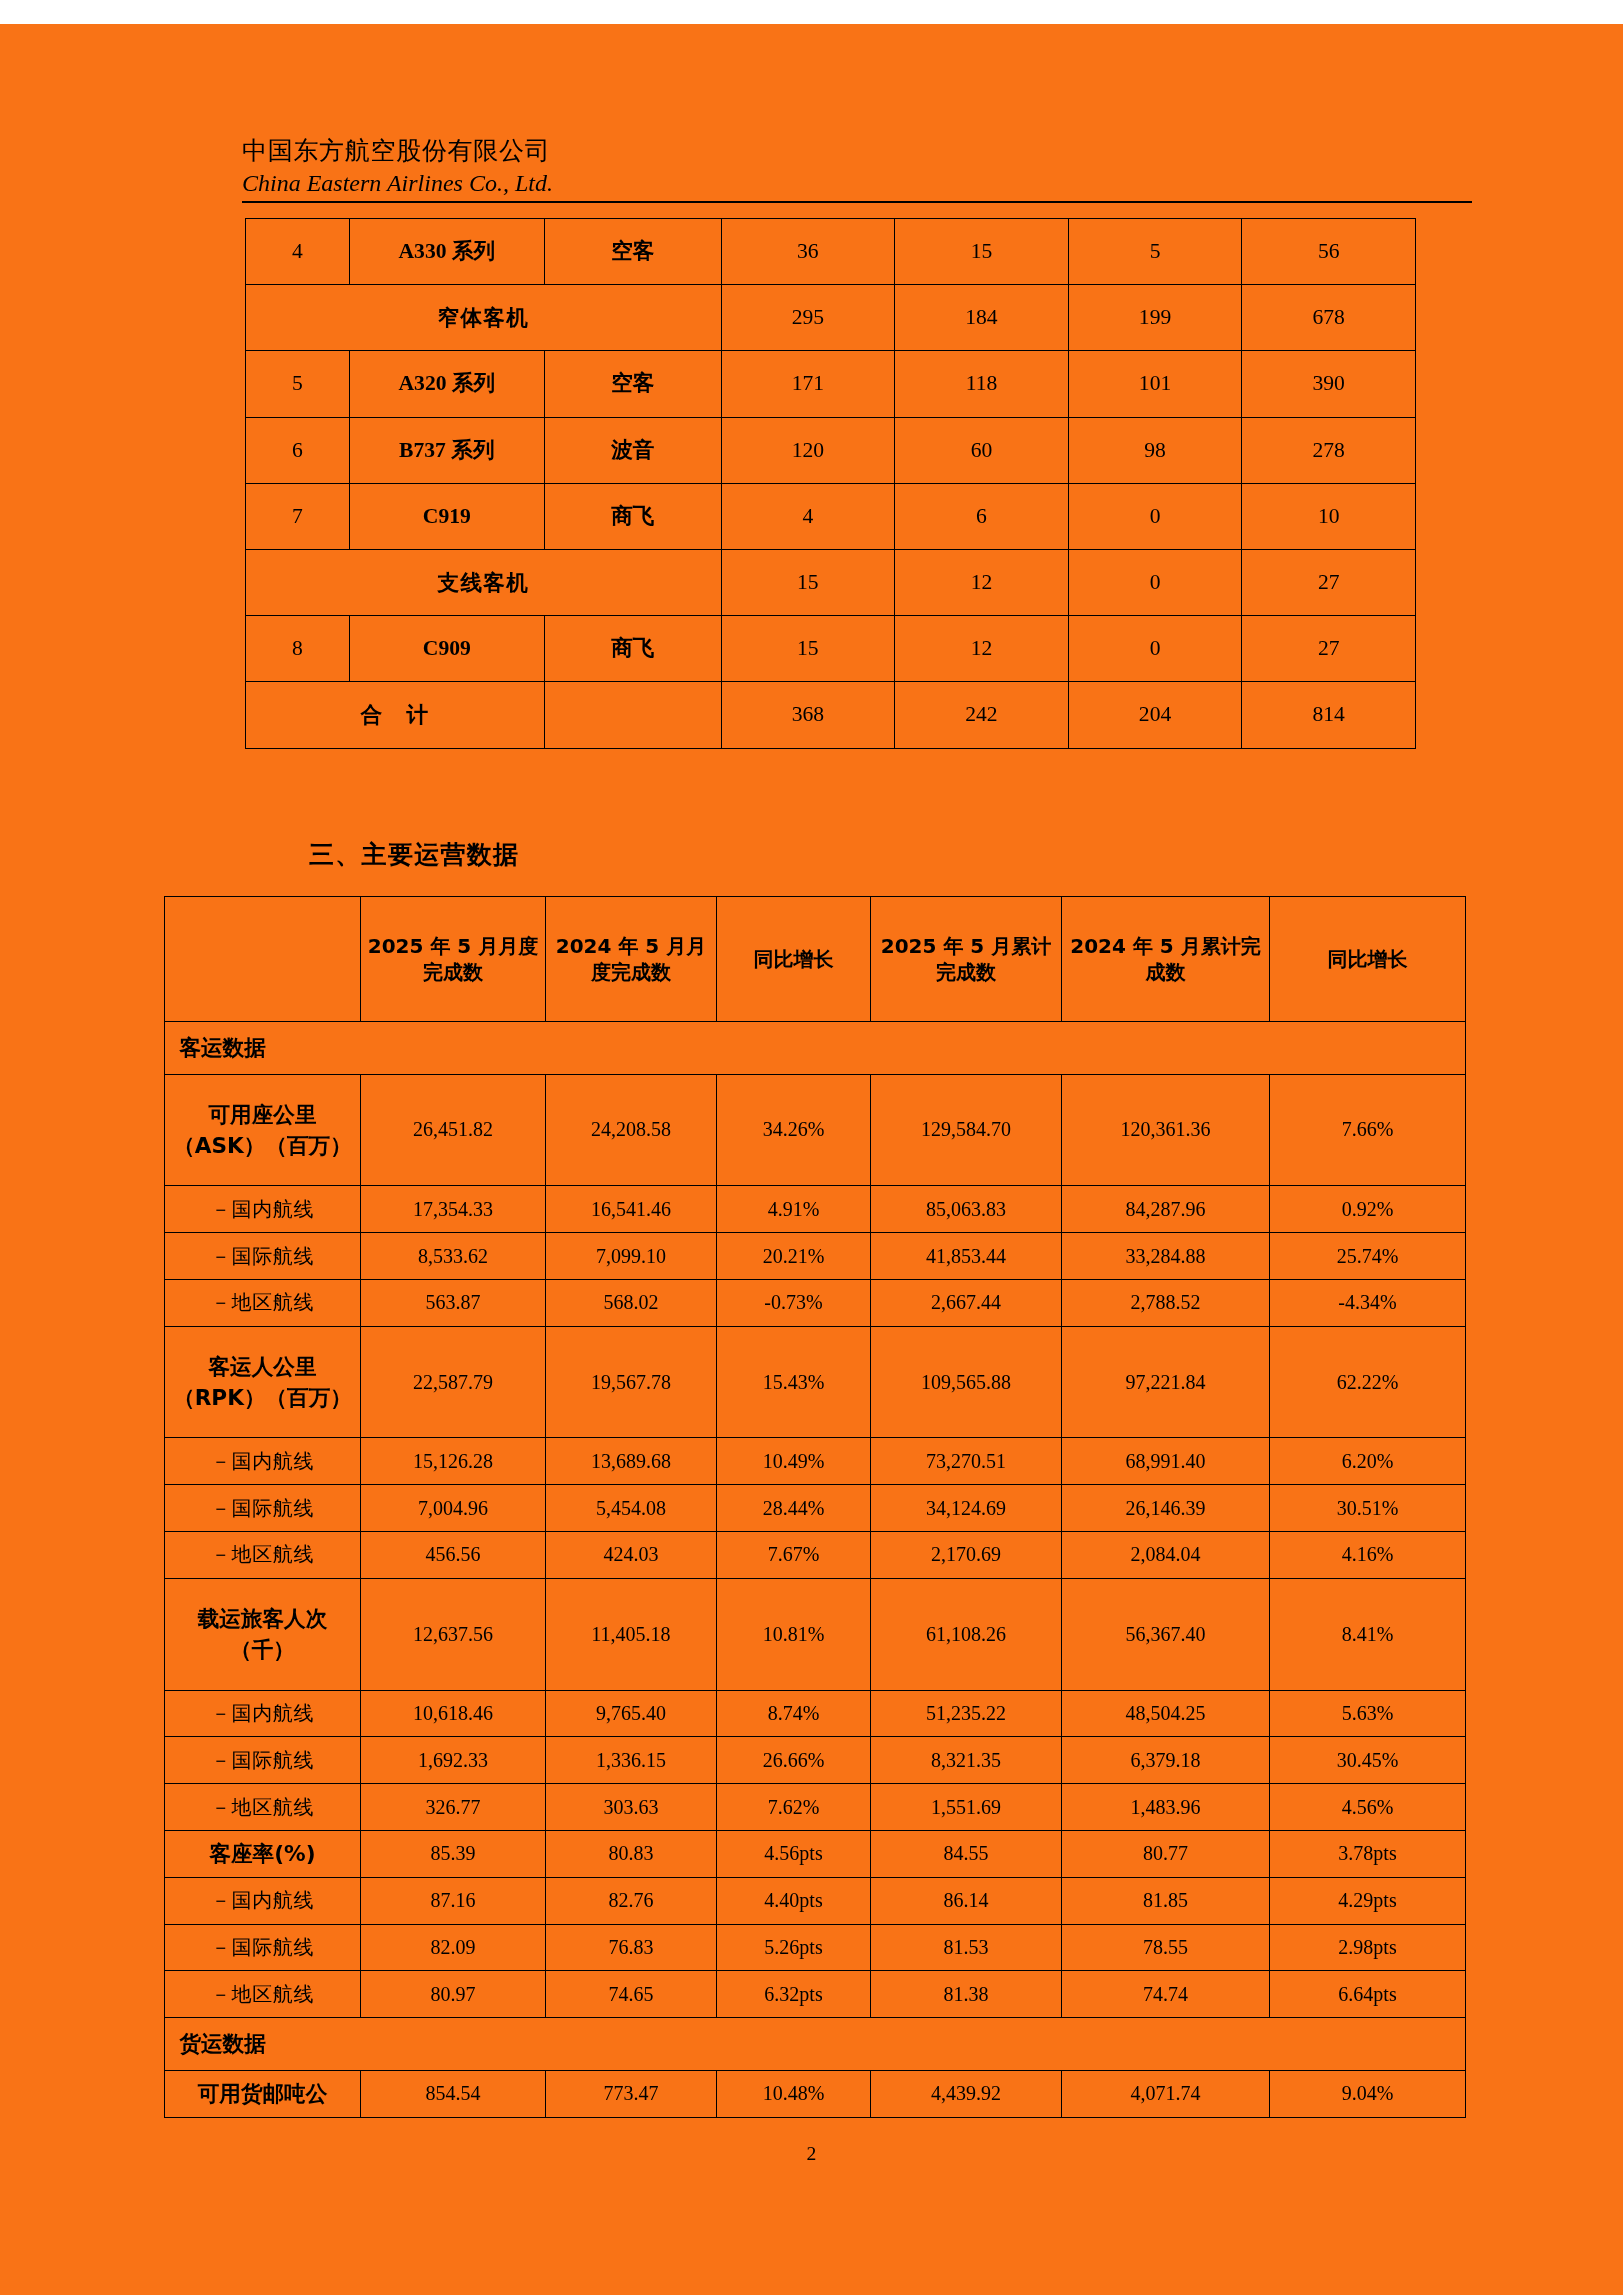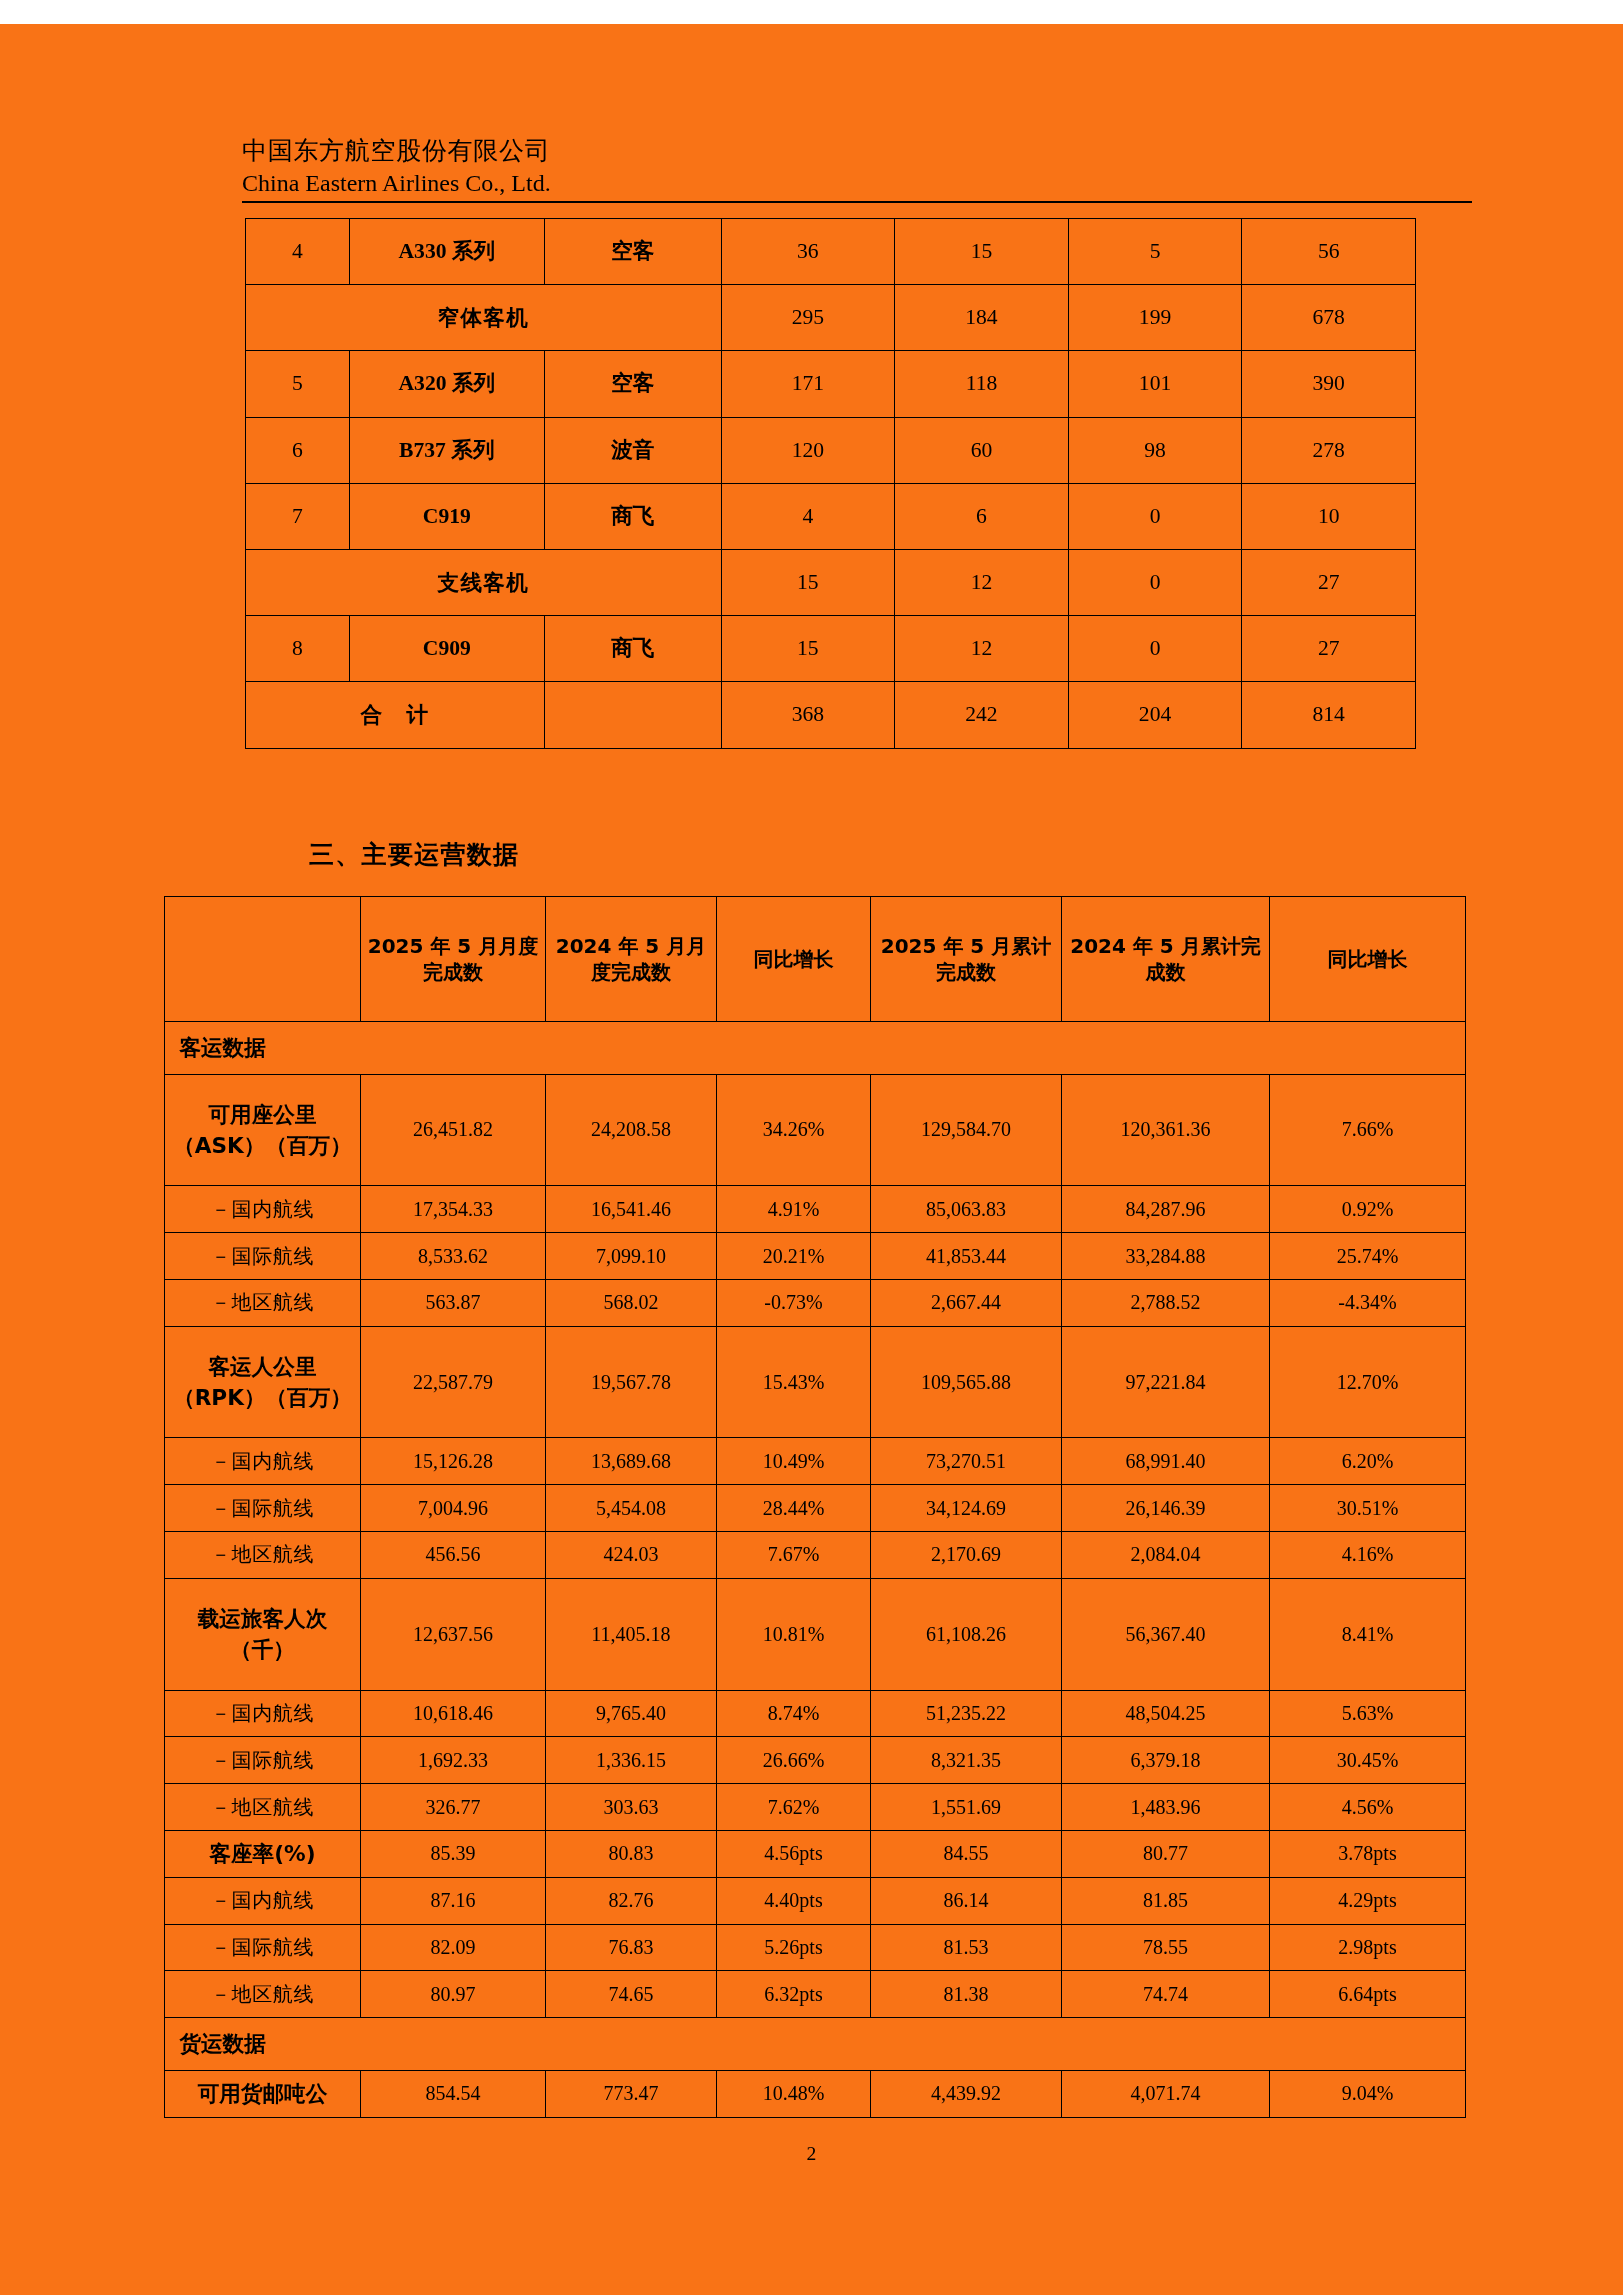"China Eastern Airlines Co., Ltd." .letterhead .en { font-style: none -> italic }
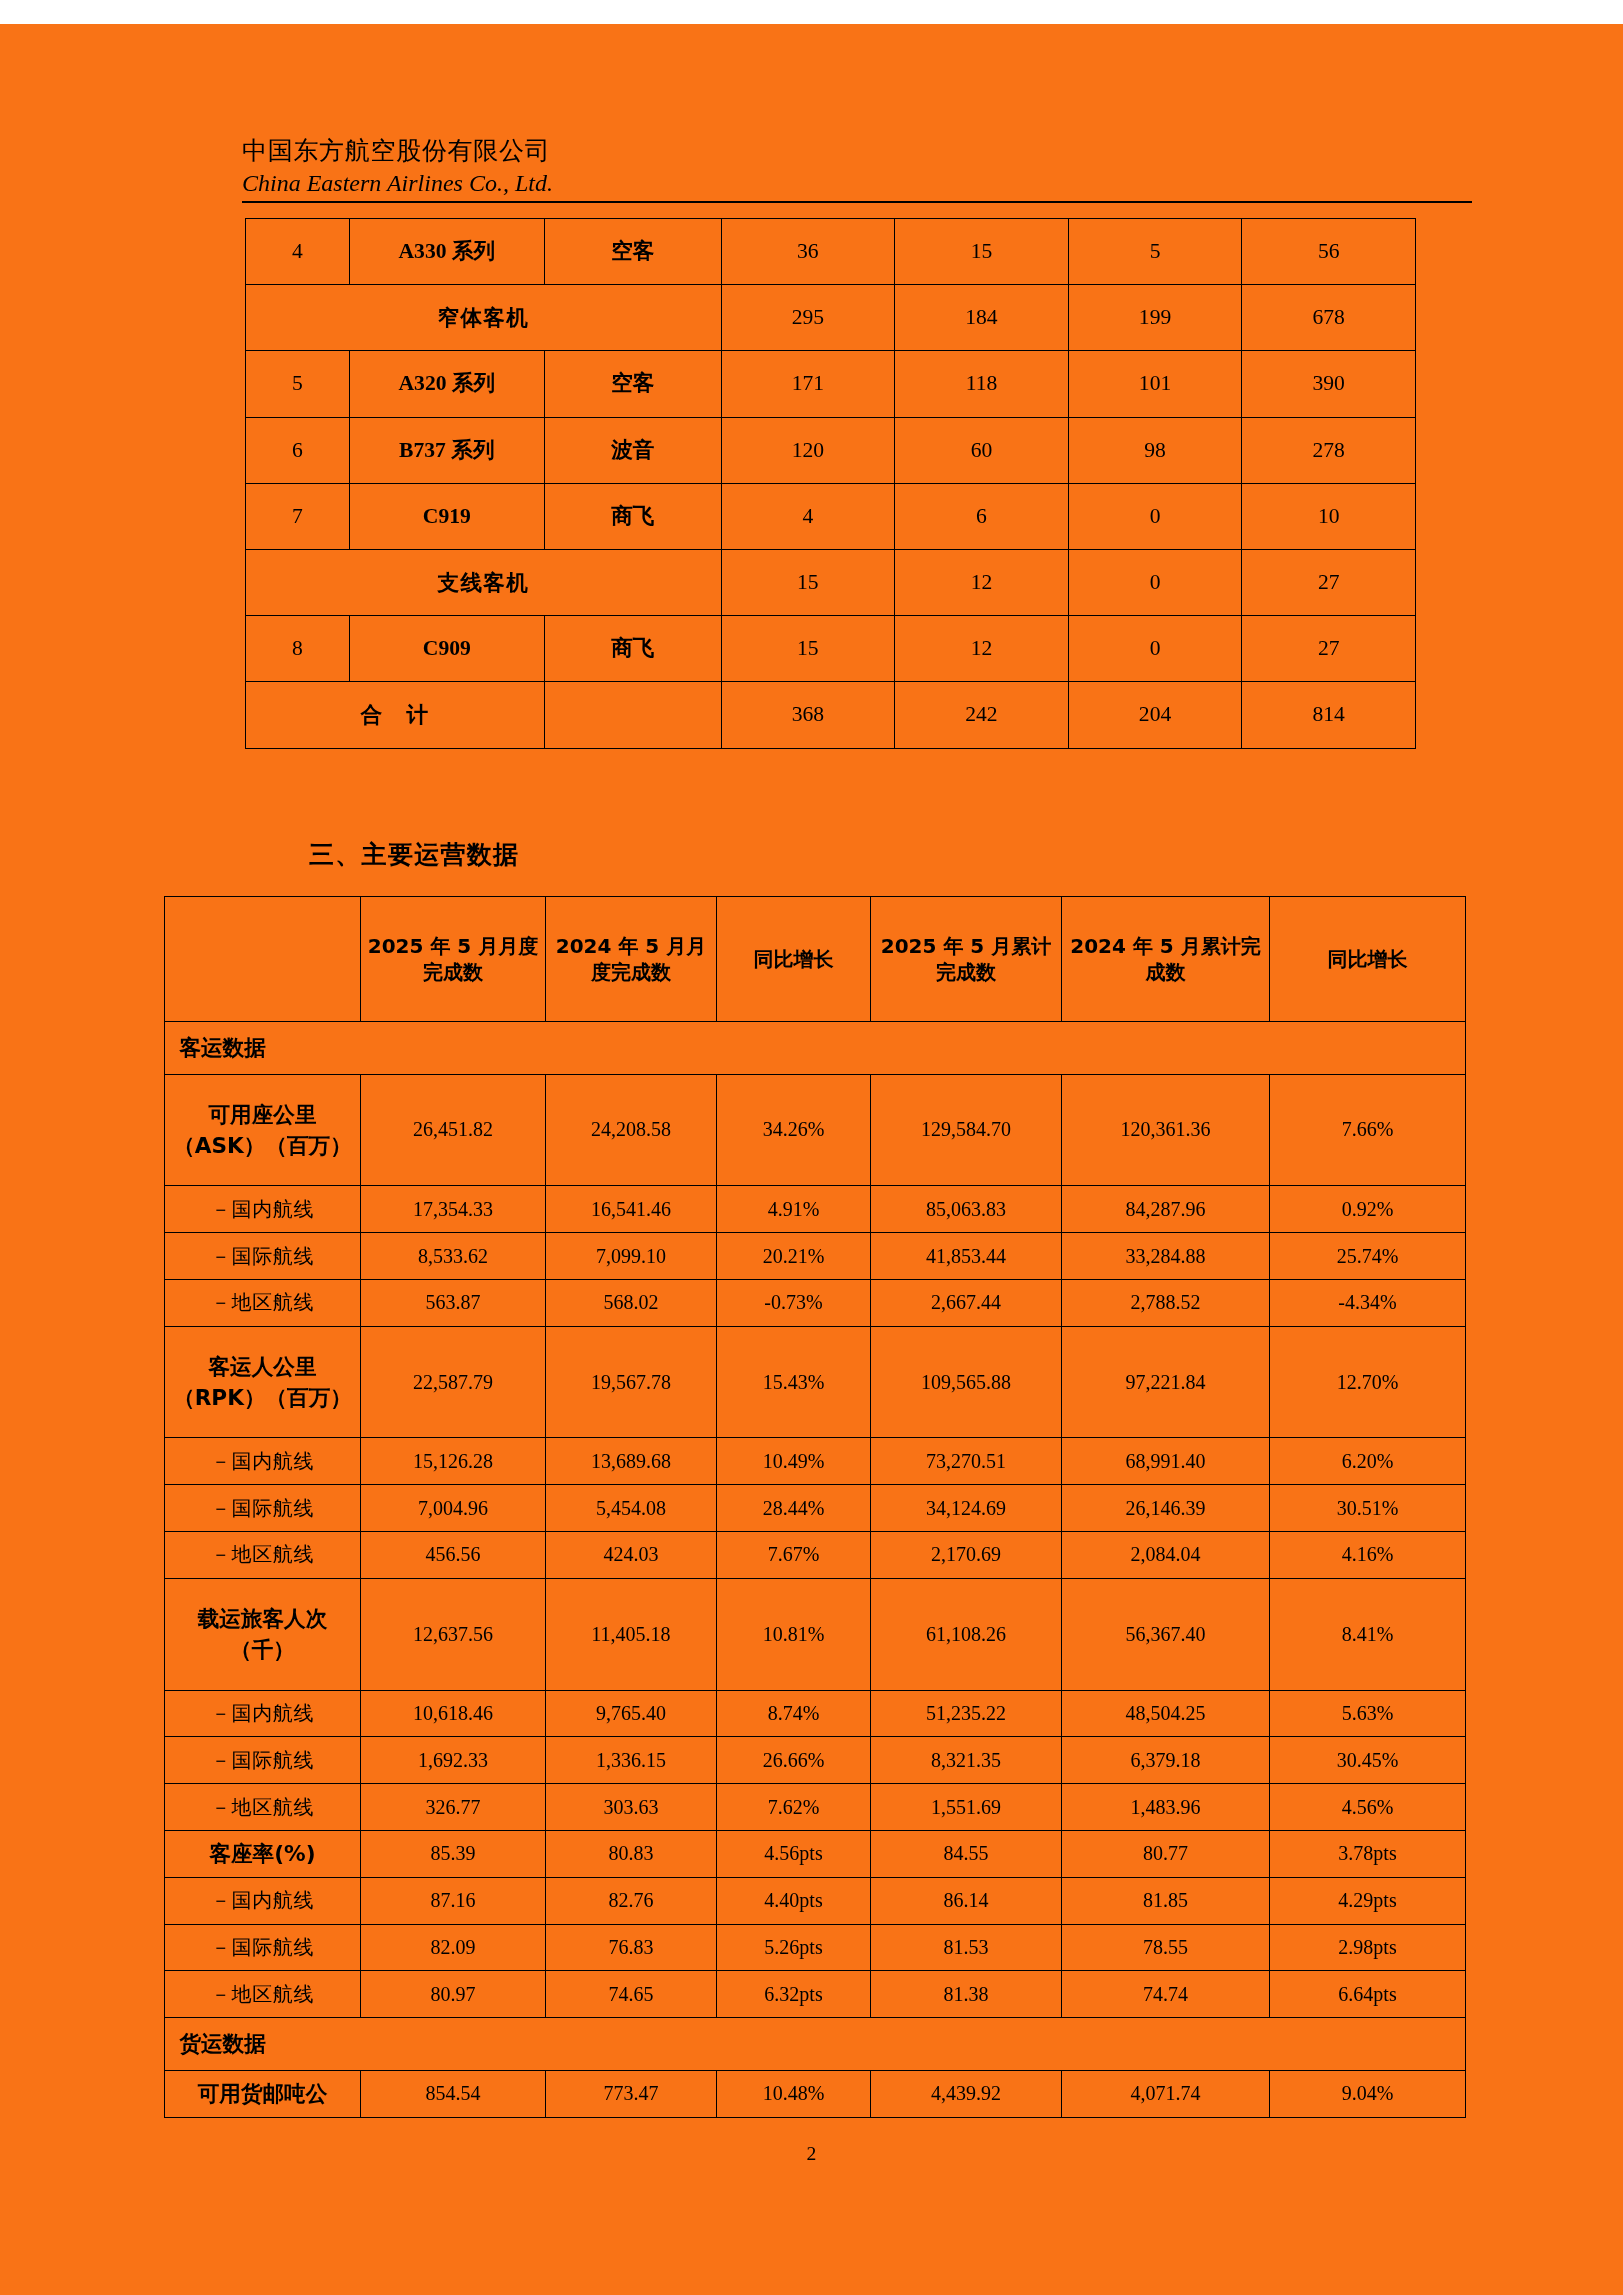"12.70%" td.num { text: 12.70% -> 62.22% }
